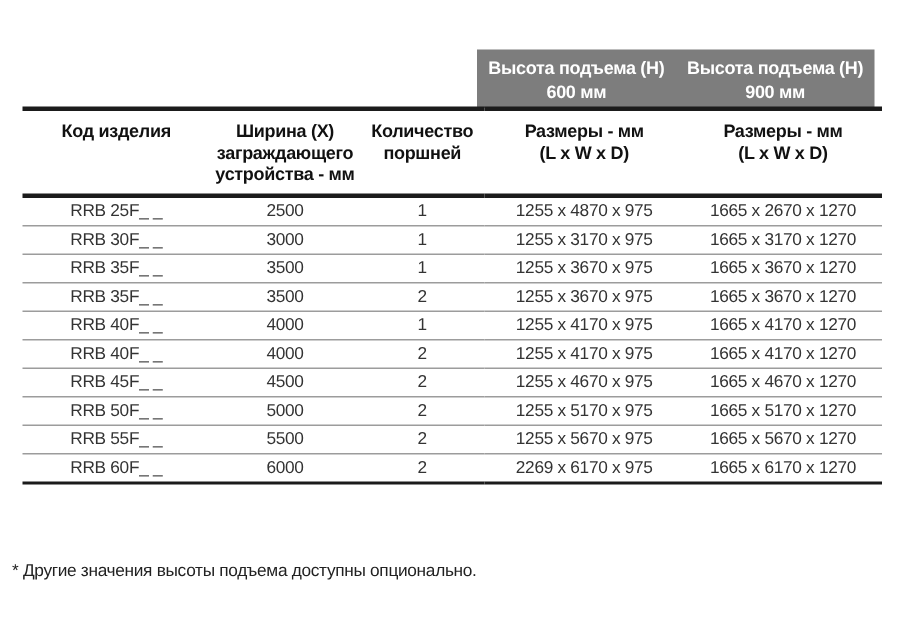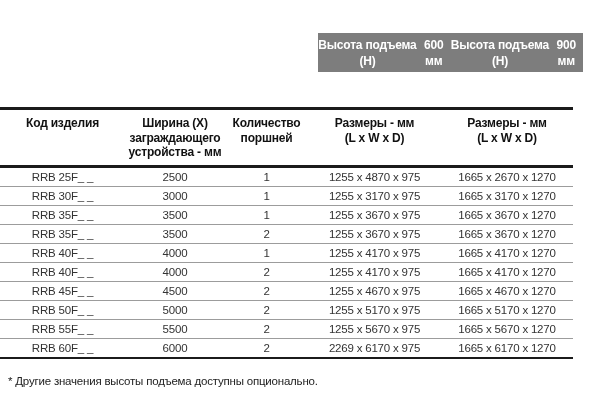"Высота подъема (H)" .group-cell { flex-direction: none -> column }
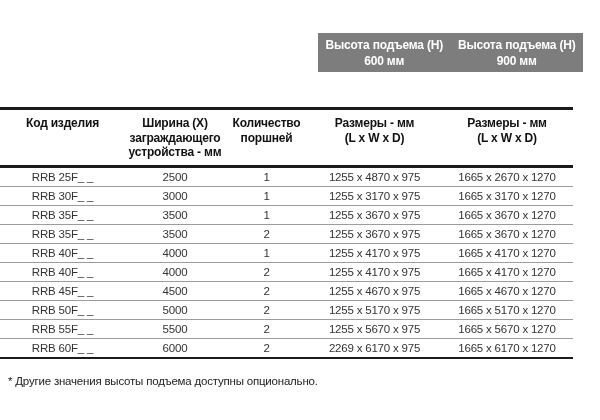"Код изделия" table.spec { left: 0 -> 15px; margin-top: 36px -> none }
